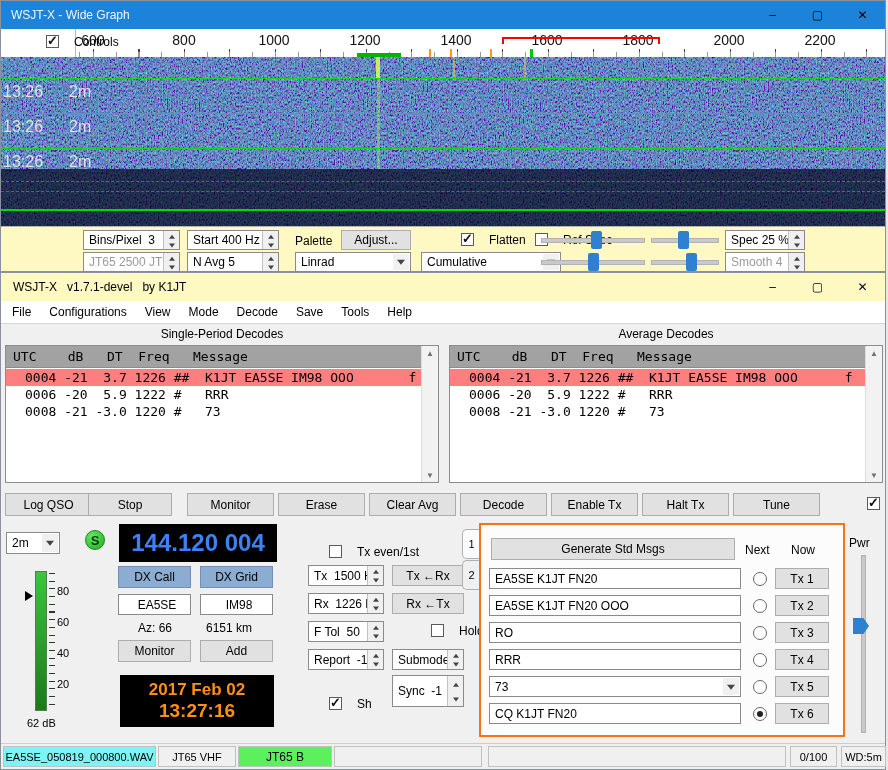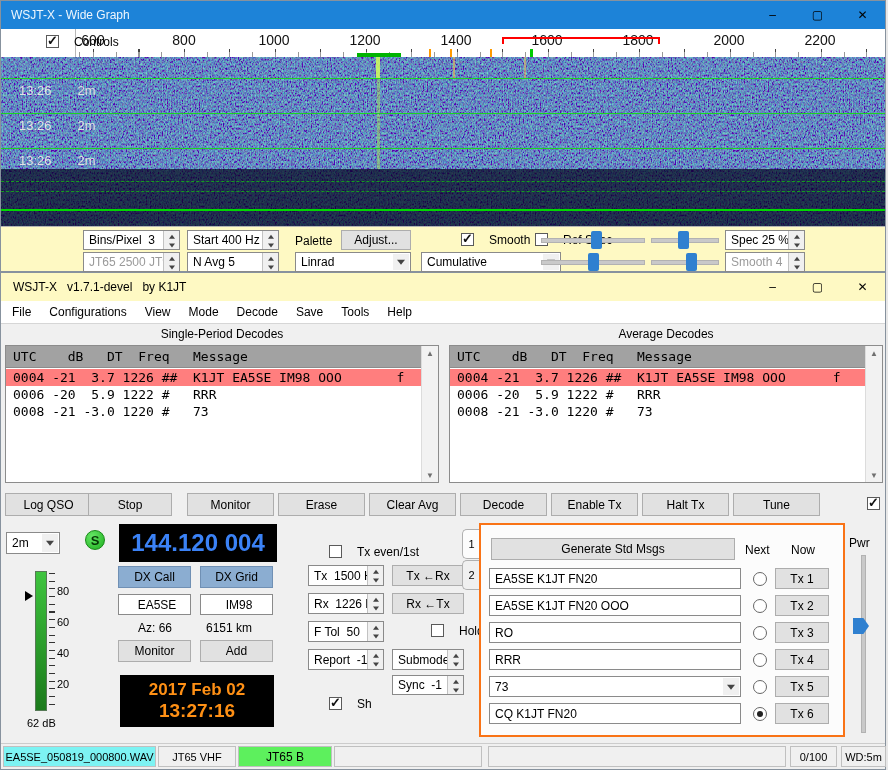"13:26" .wf-ts { font-size: 13px -> 16px; left: 18px -> 2px }
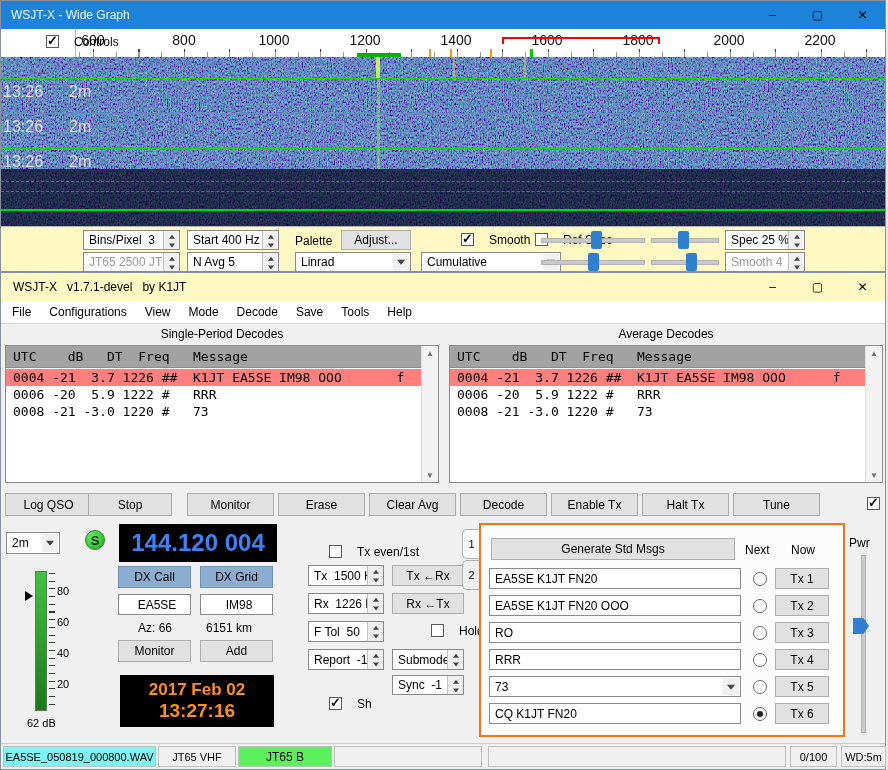"Smooth" span { text: Smooth -> Flatten }
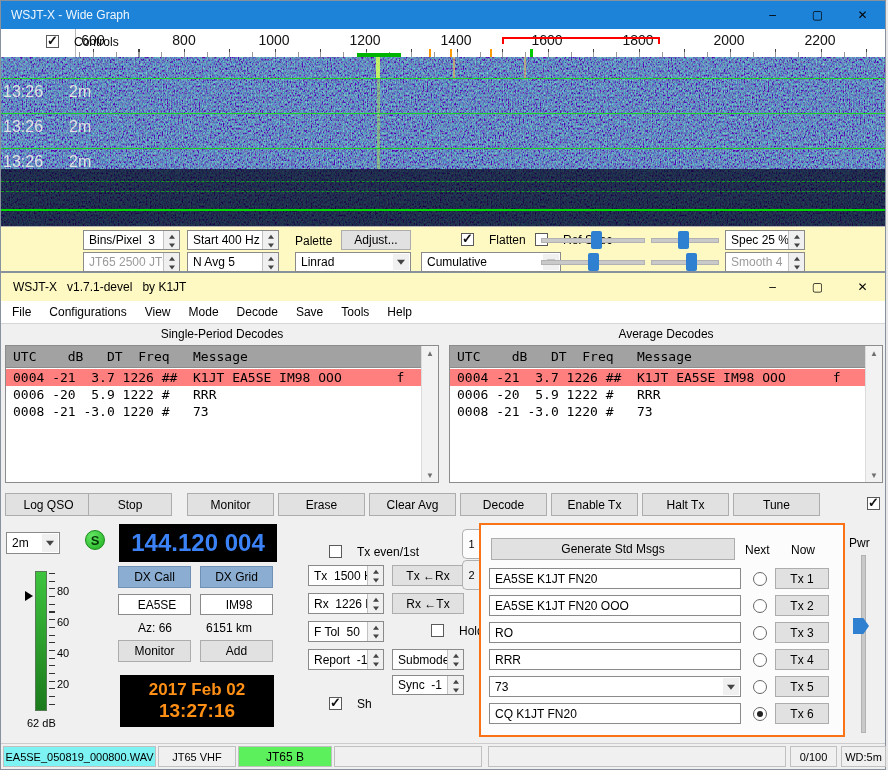"0004 -21 3.7 1226 ##" .drow { padding-left: 7px -> 19px }
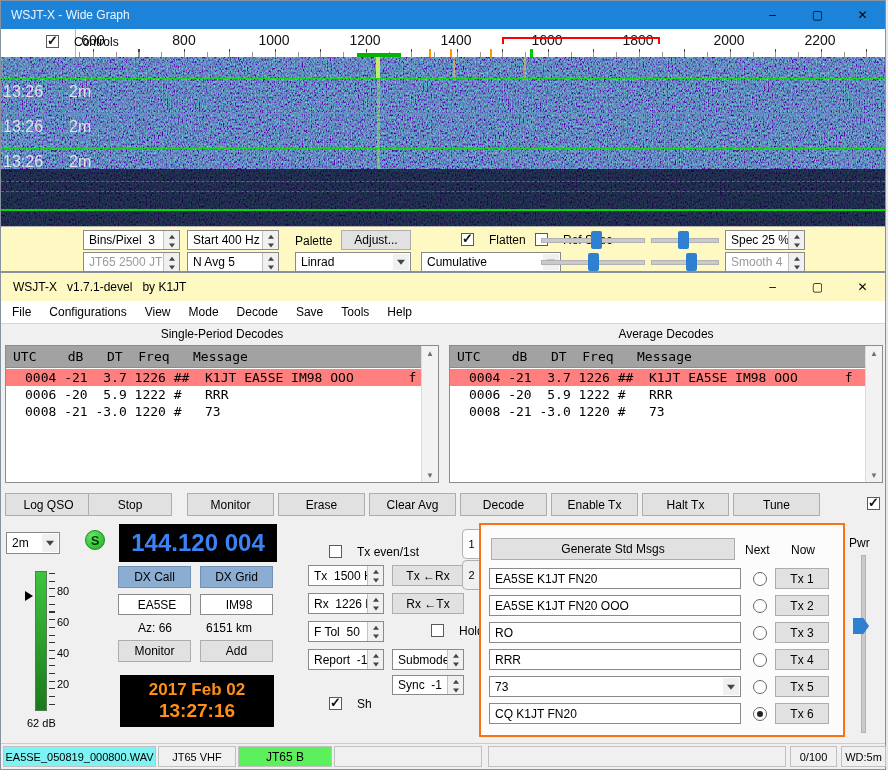"Sync -1" div.spin { height: 20px -> 32px }
